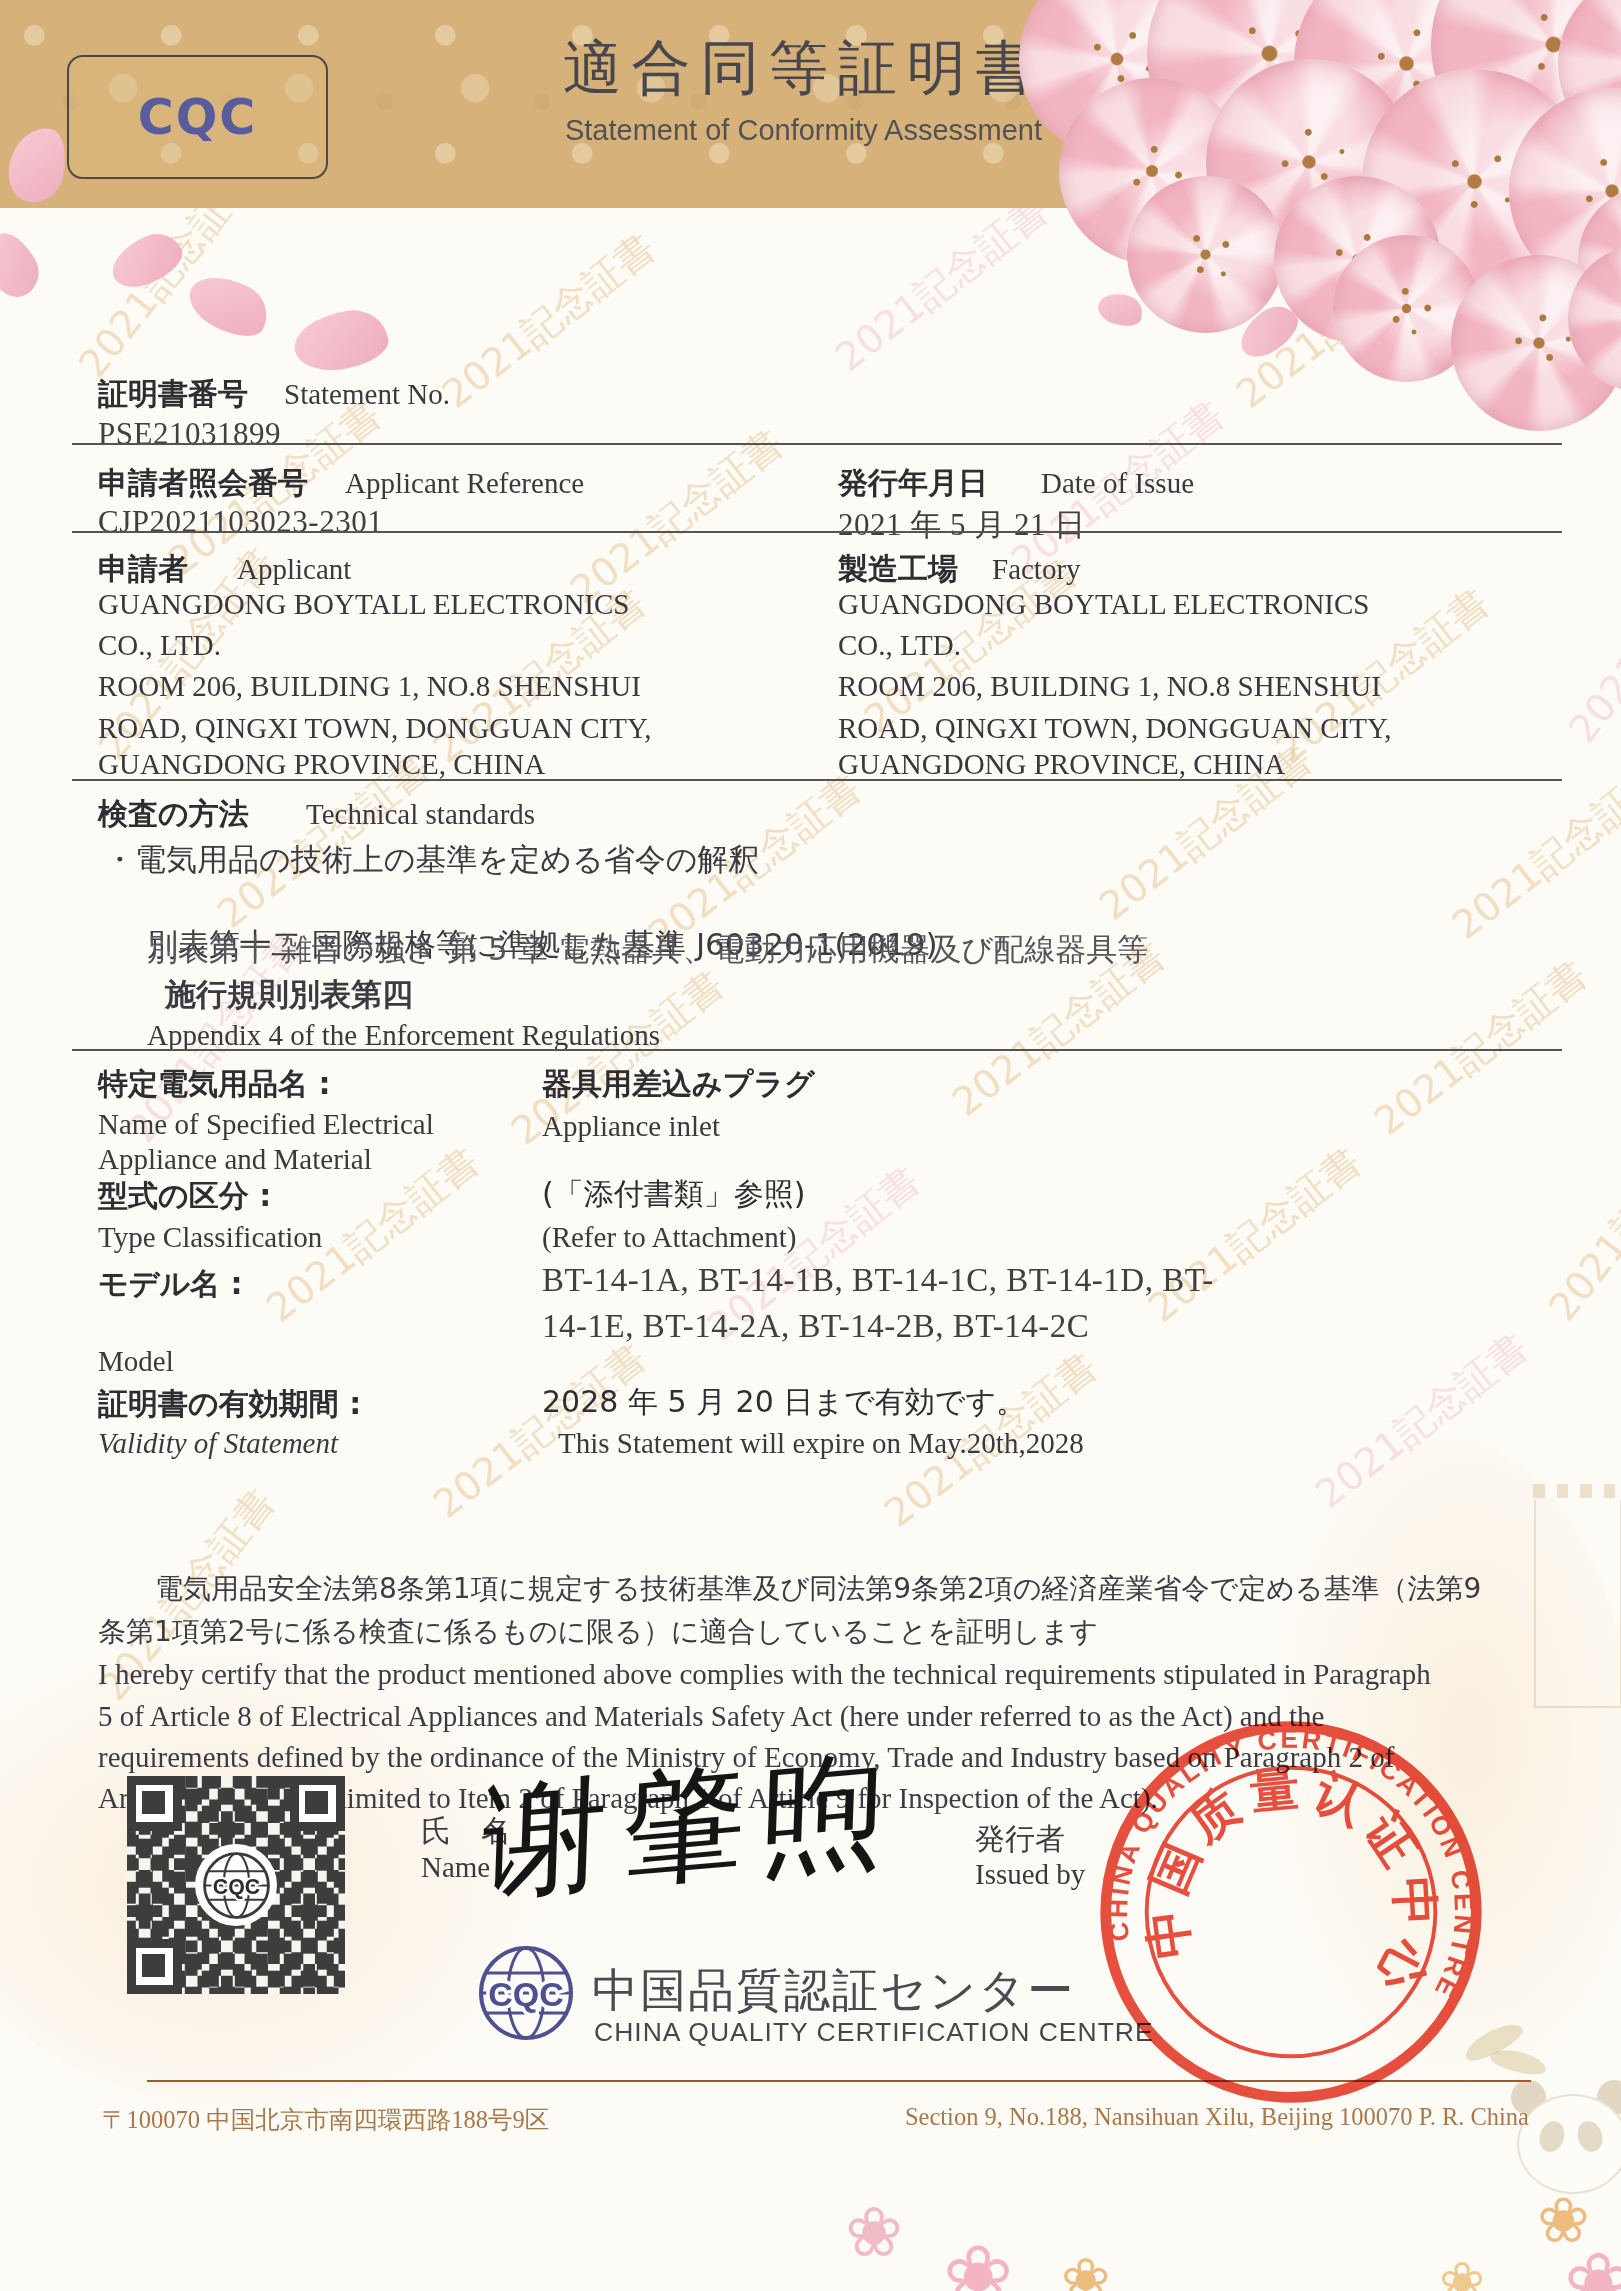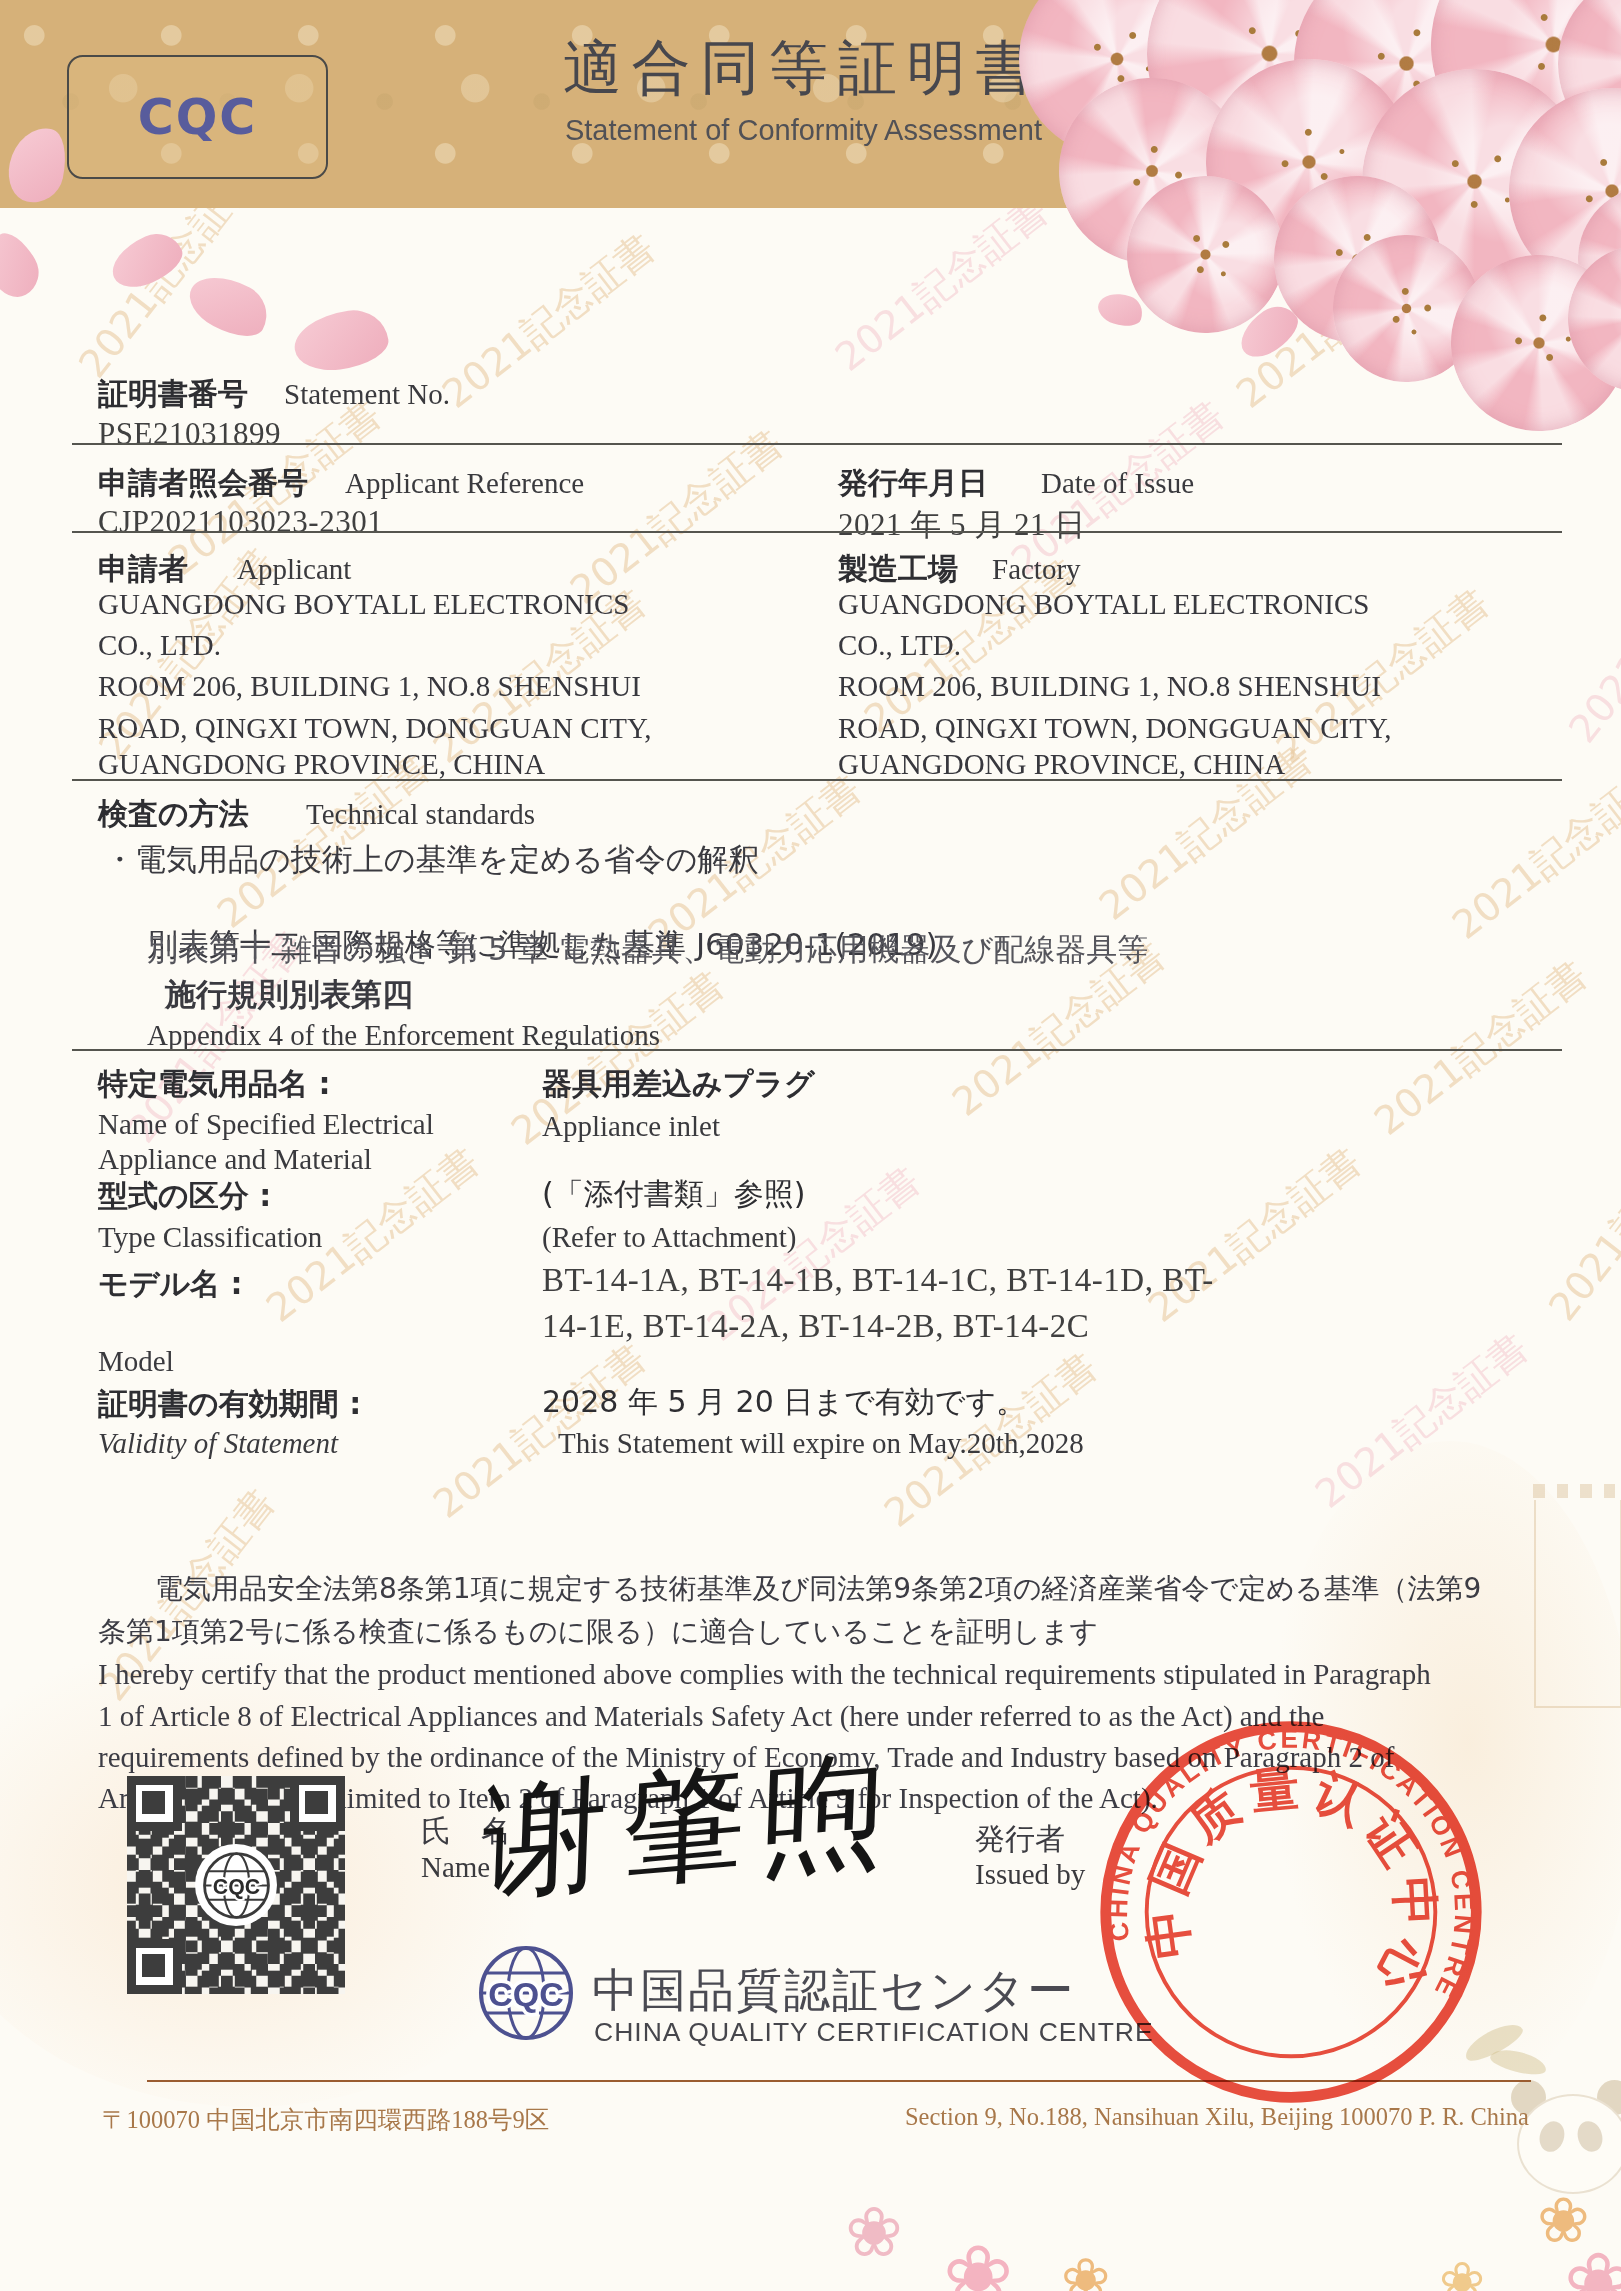"1 of Article 8 of" div.abs { text: 1 -> 5 }
